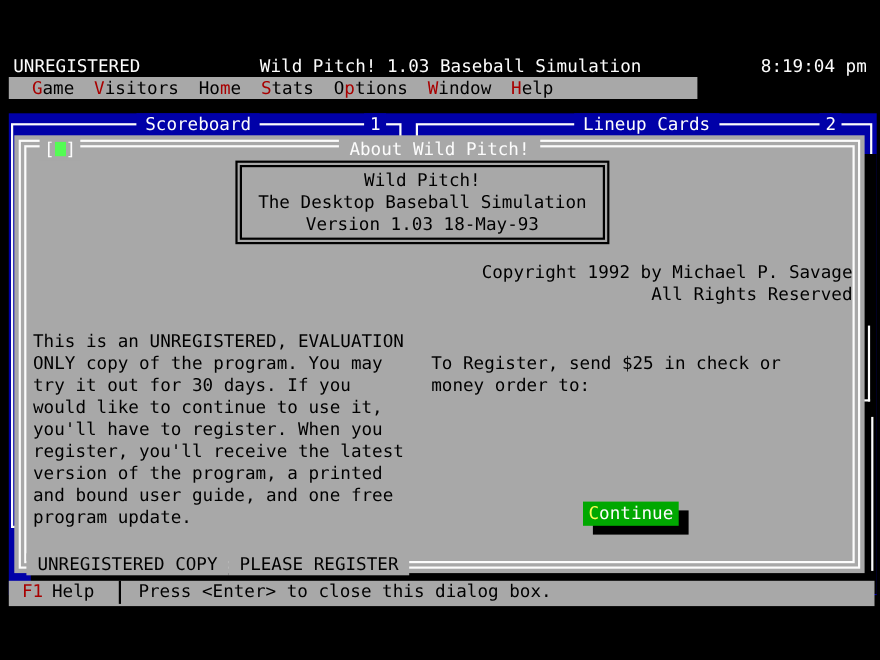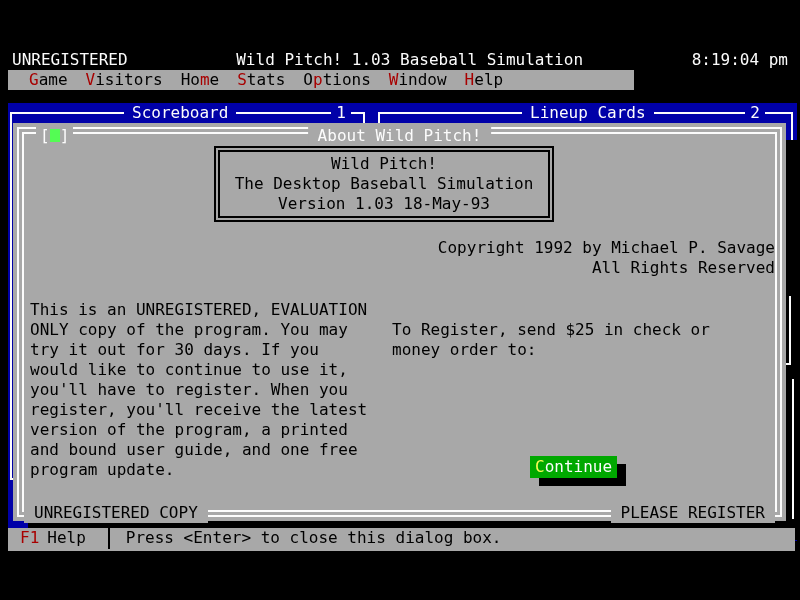"UNREGISTERED COPY" .dlg-footer { gap: 28px -> none; justify-content: space-between -> flex-start }
